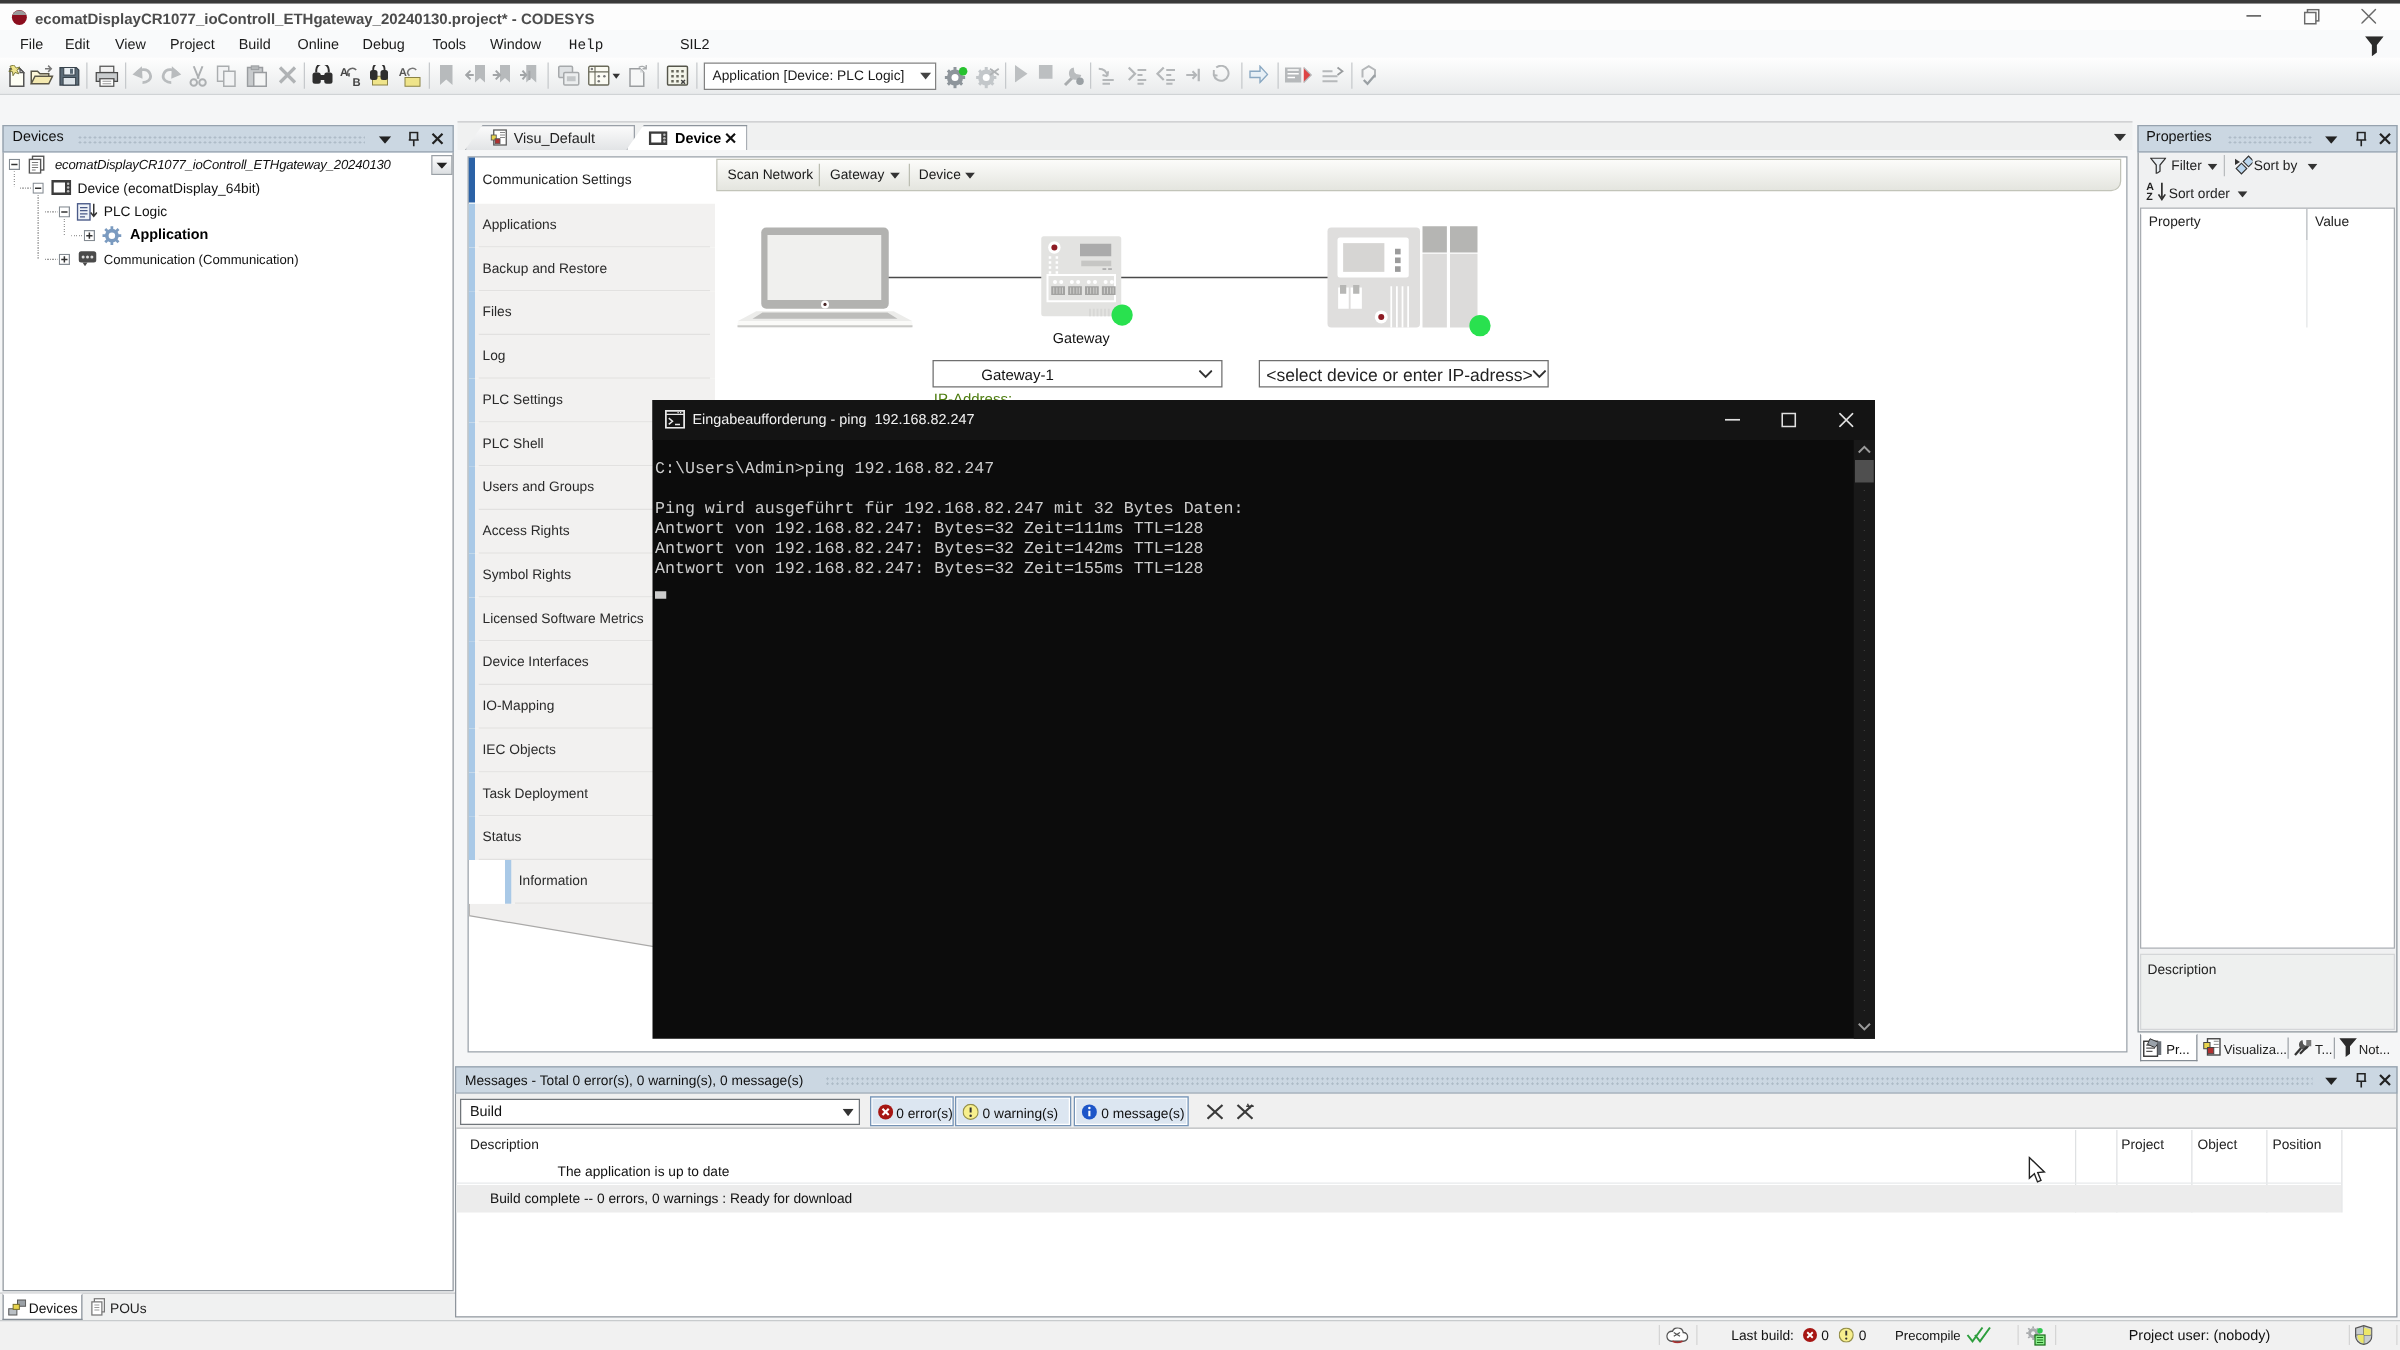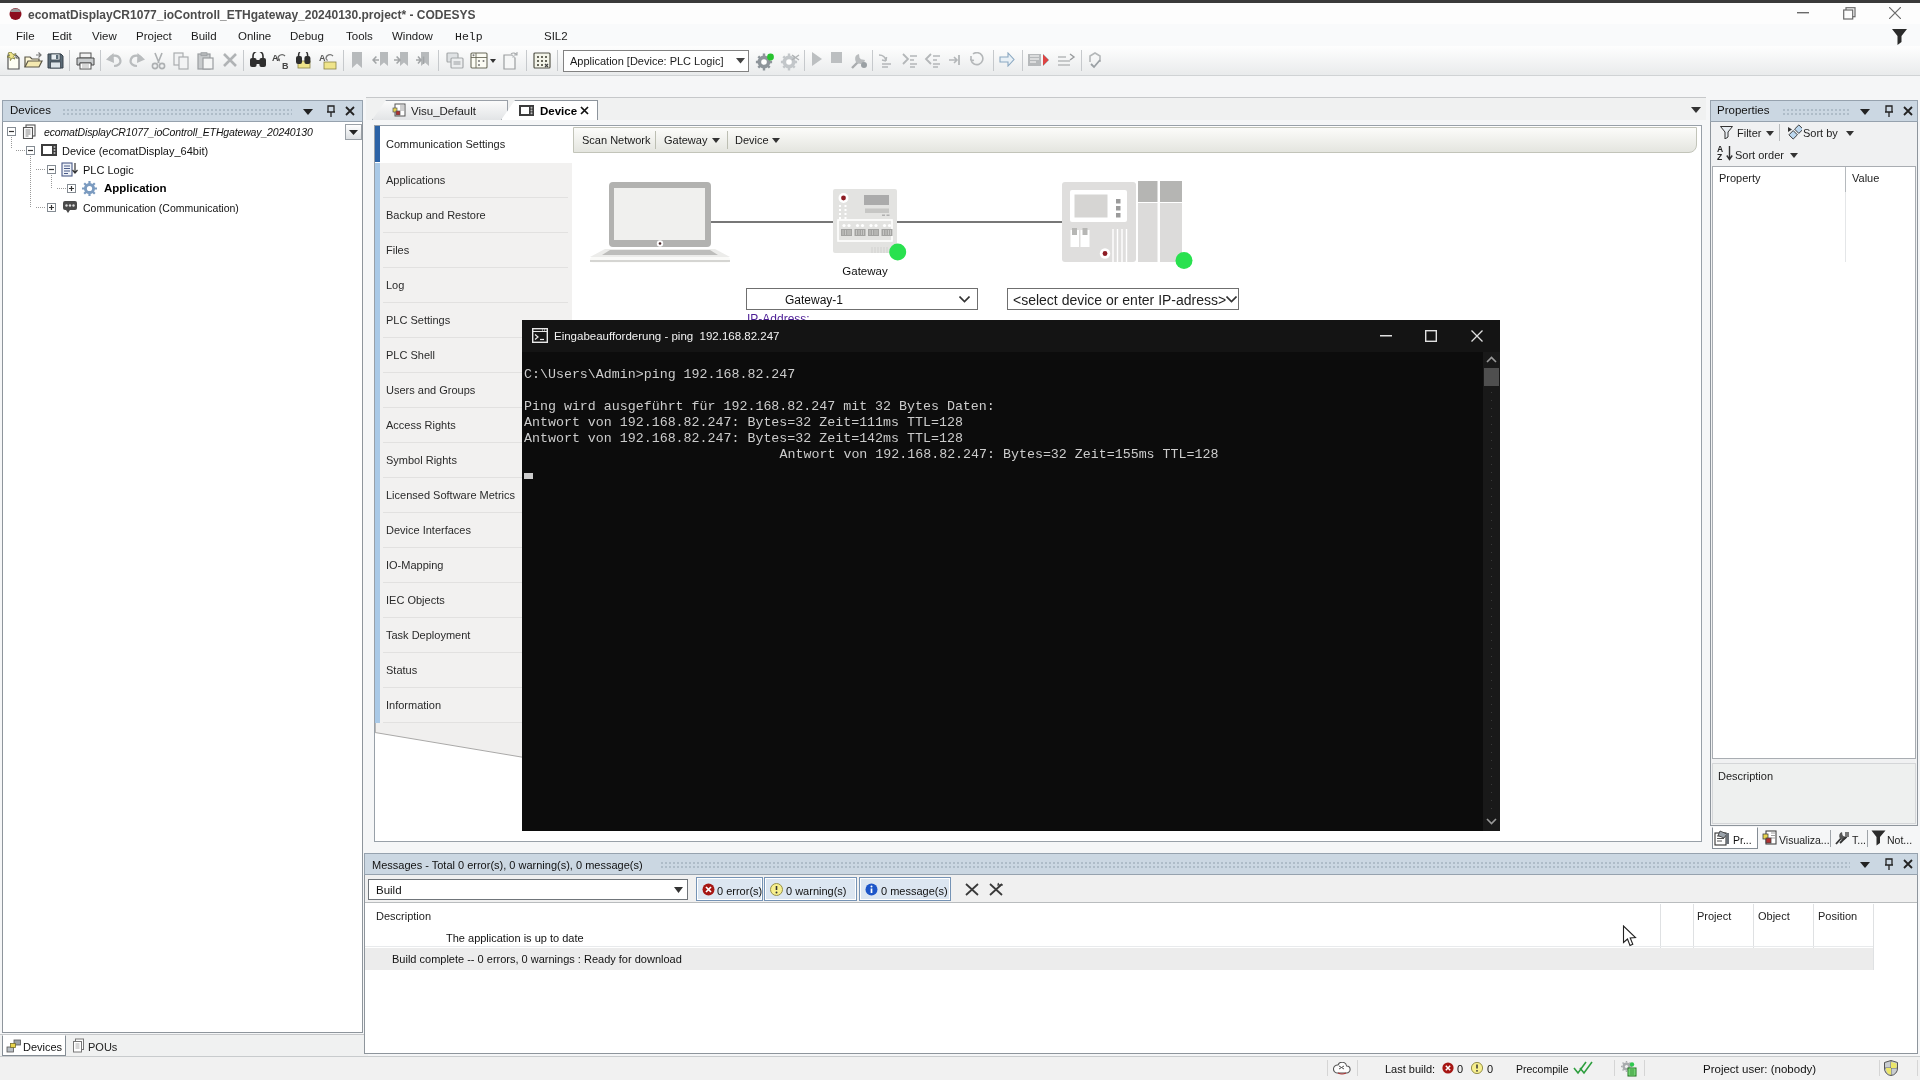"IP-Address:" div.abs { color: #4c1d95 -> #4d7c0f }
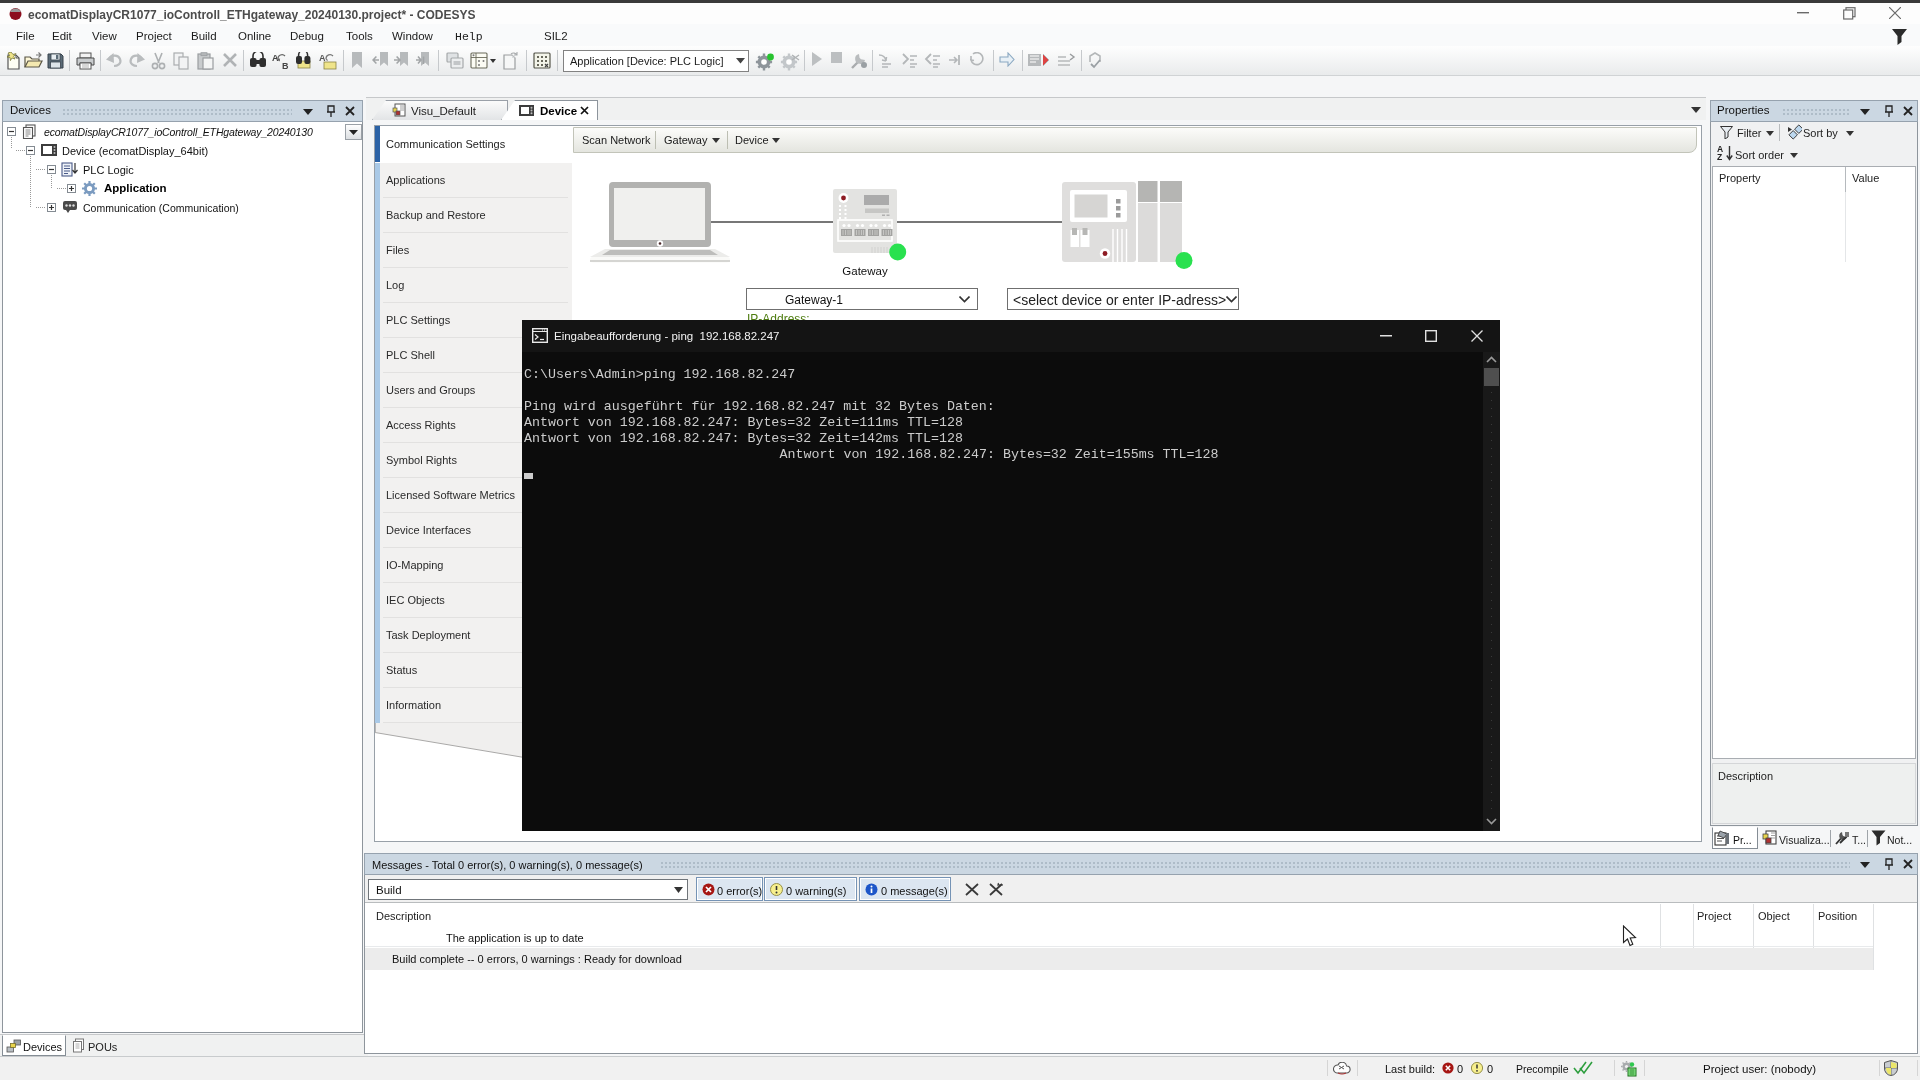"Antwort von 192.168.82.247: Bytes=32 Zeit=155ms" div.cmdline { text-align: center -> none }
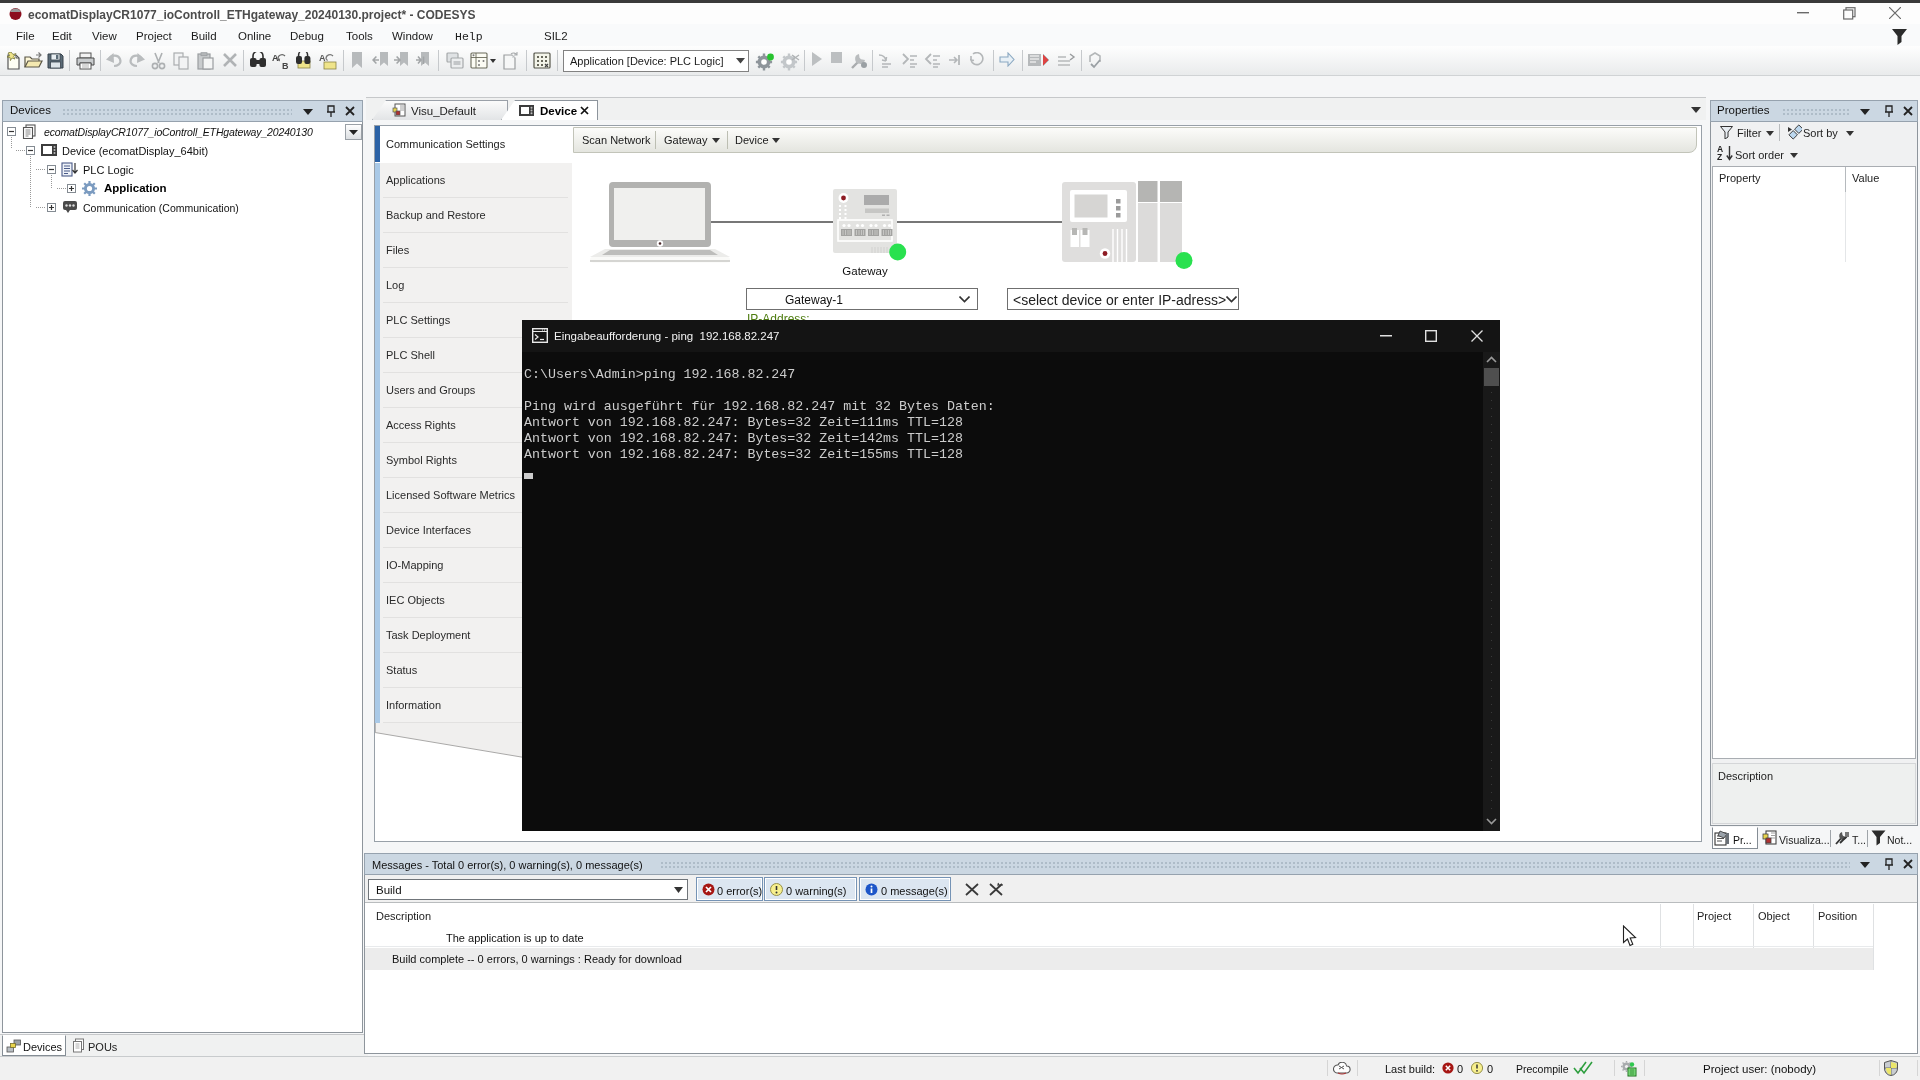"Information" div.navitem { margin-left: none -> 29px }
